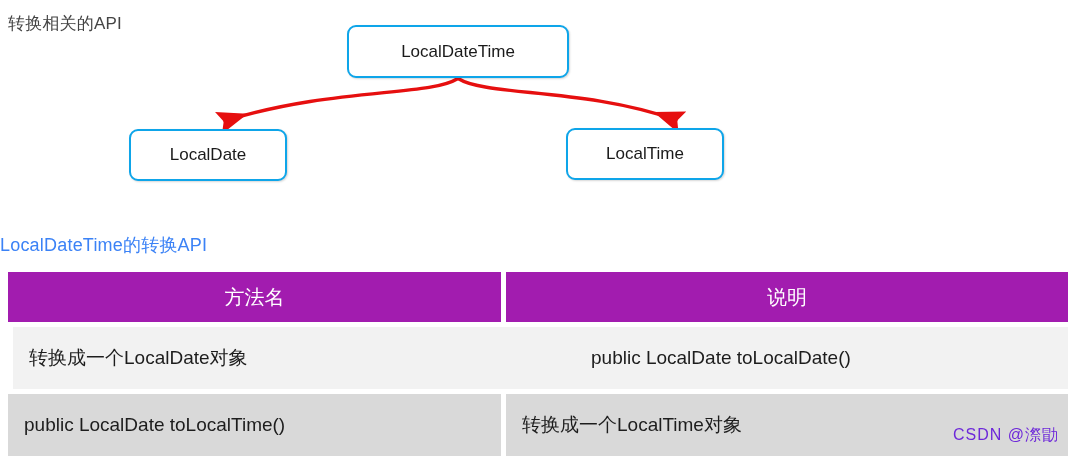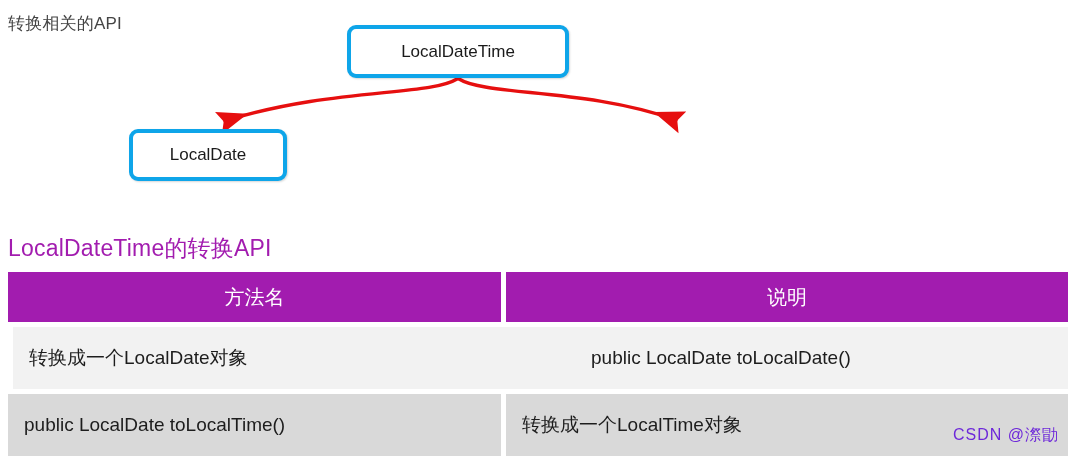"LocalDateTime" .node-box { border: 4px solid #0ea5e9 -> 2px solid #0ea5e9 }
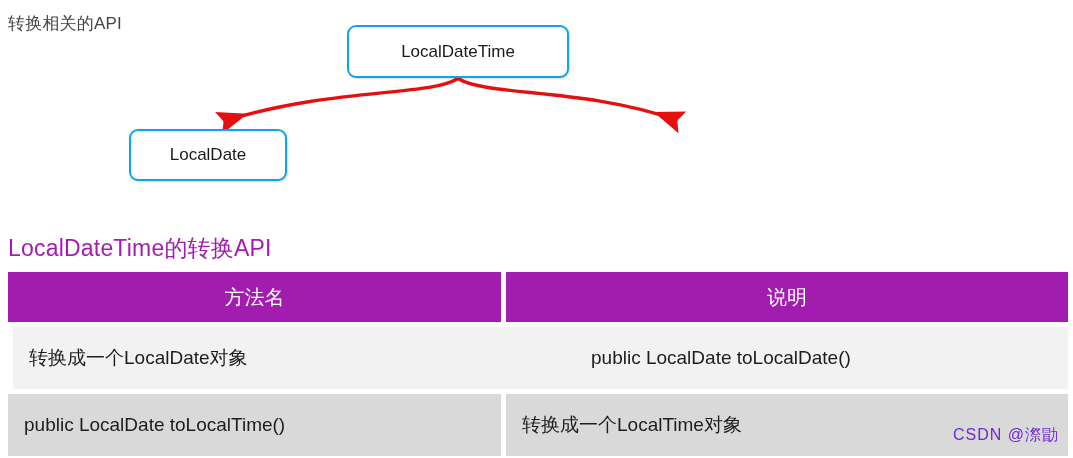"LocalTime" div.node-box { html: none -> <div> <span>LocalTime</span> </div> }
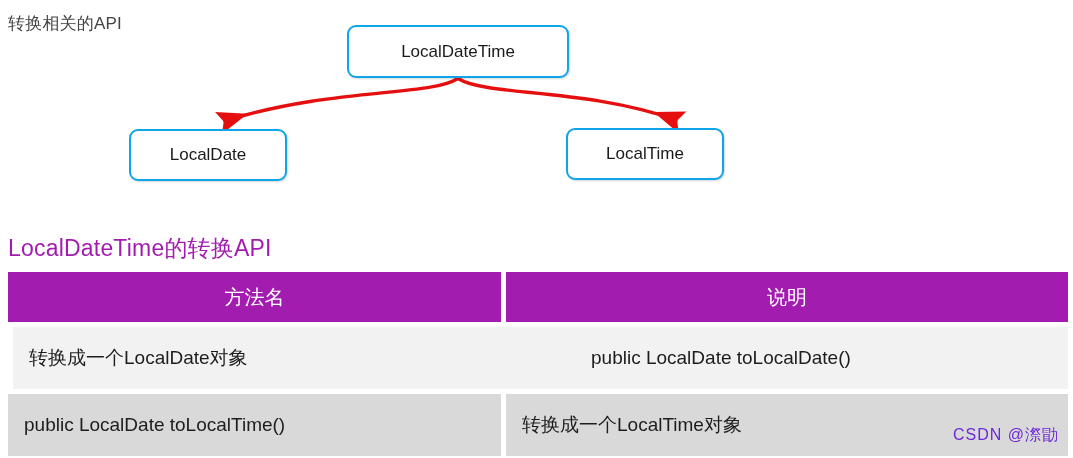"LocalDateTime的转换API" #title-ldt-api { color: #a21caf -> #3b82f6; font-size: 23px -> 18px; left: 8px -> 0 }
